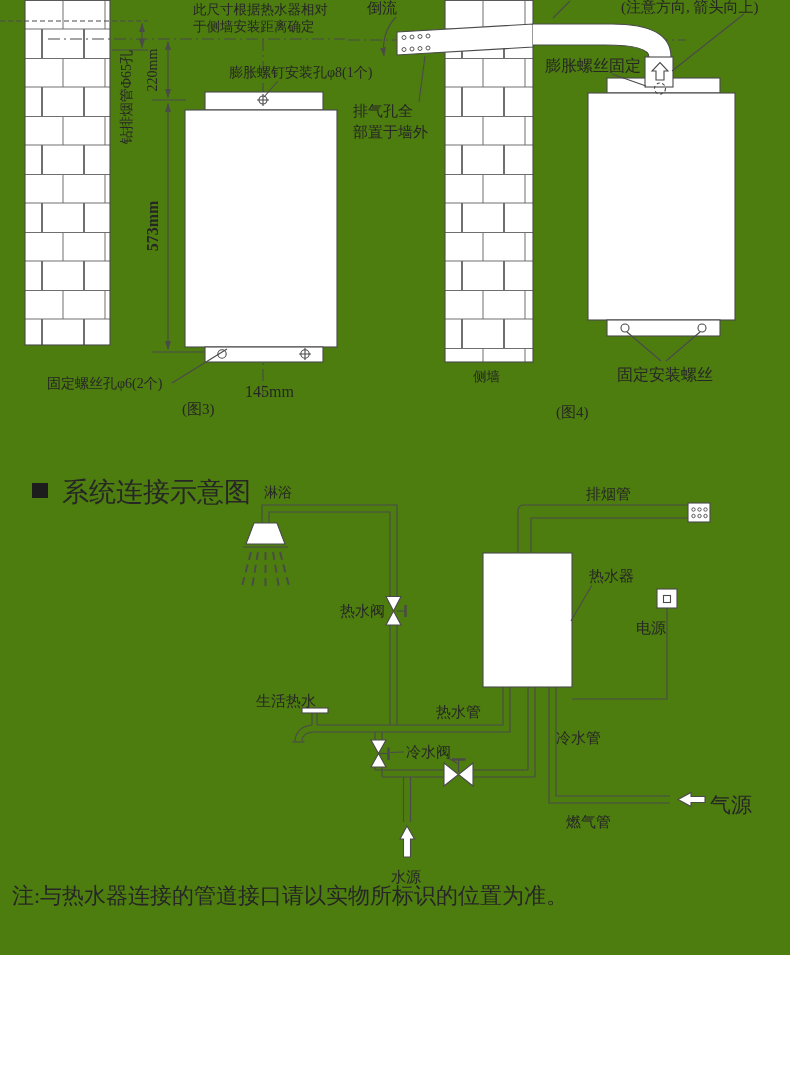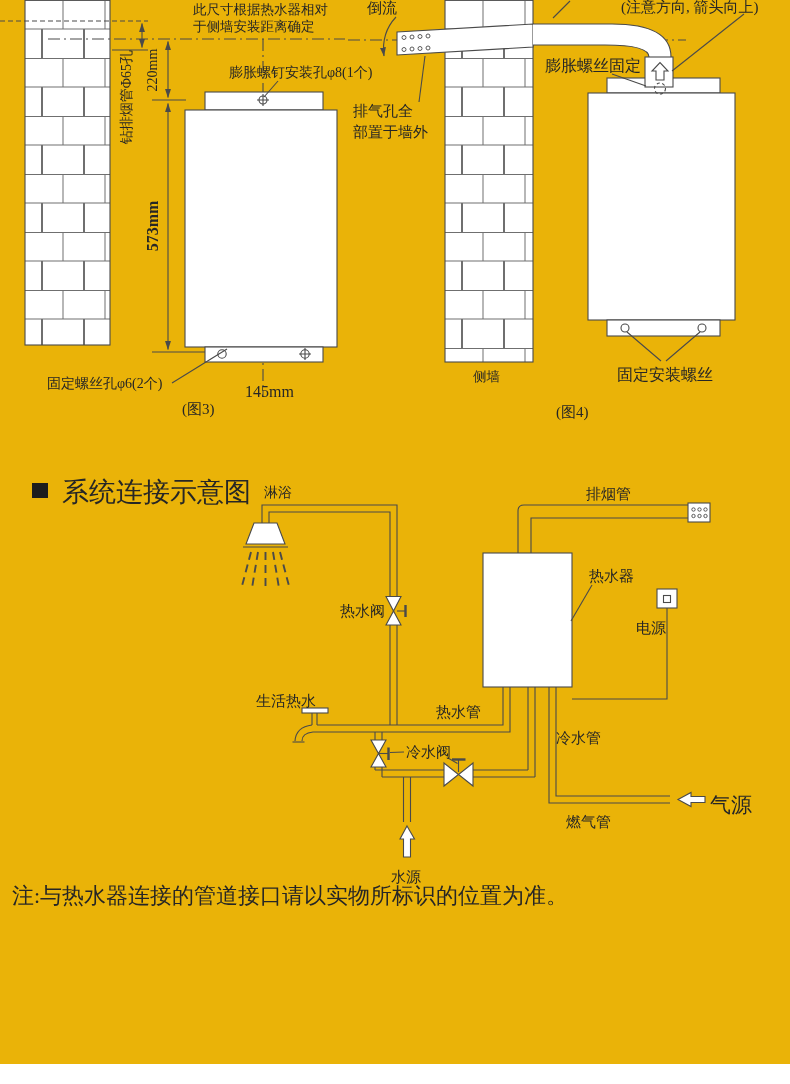"此尺寸根据热水器相对" #page { background: #eab308 -> #4d7c0f; height: 1064px -> 955px }
